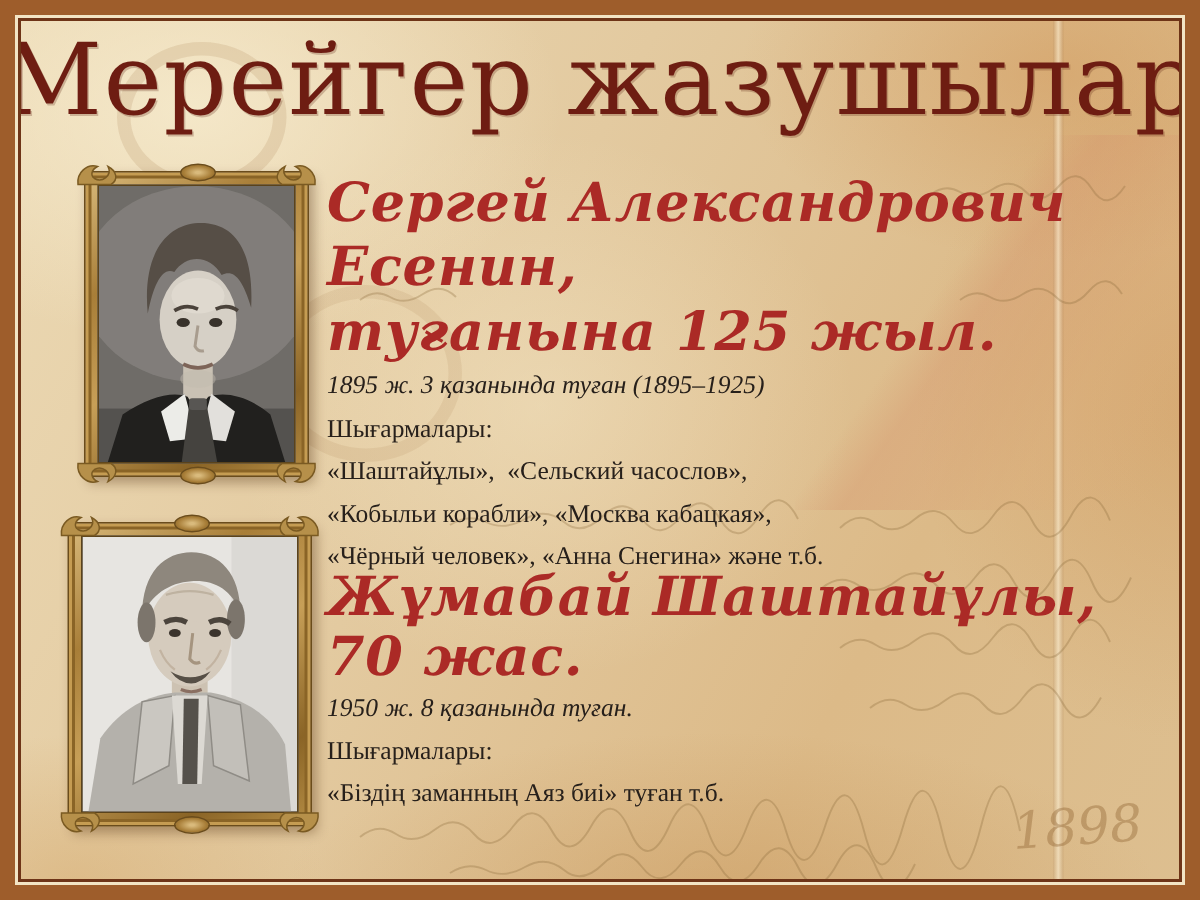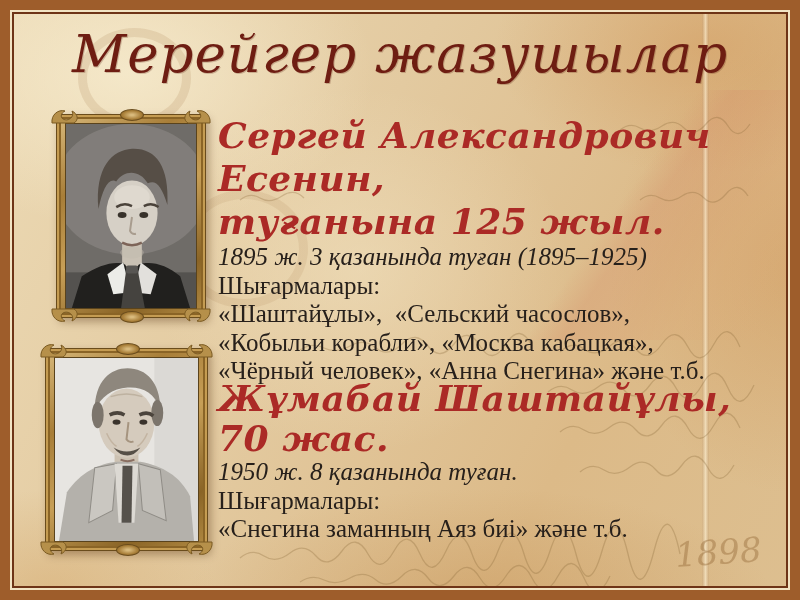"Мерейгер жазушылар" .title { font-size: 53px -> 66px; font-style: italic -> none }
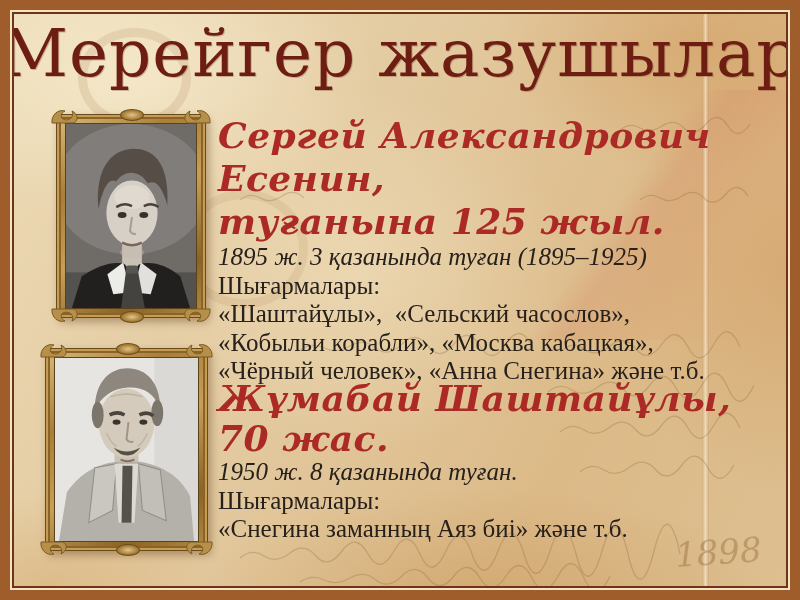"1895 ж. 3 қазанында туған" .body-line { font-size: 25px -> 17px }
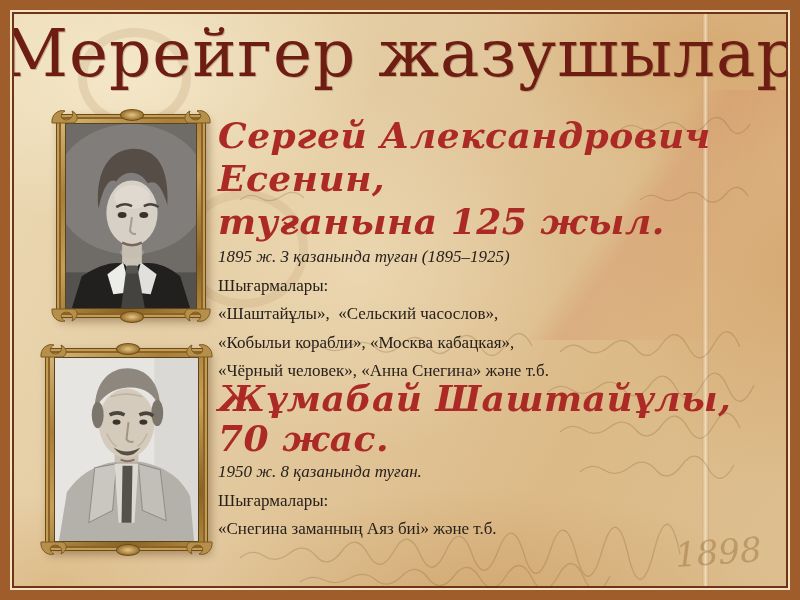"«Снегина заманның Аяз биі» және" div.body-line { text: Снегина заманның Аяз биі» және -> Біздің заманның Аяз биі» туған }
